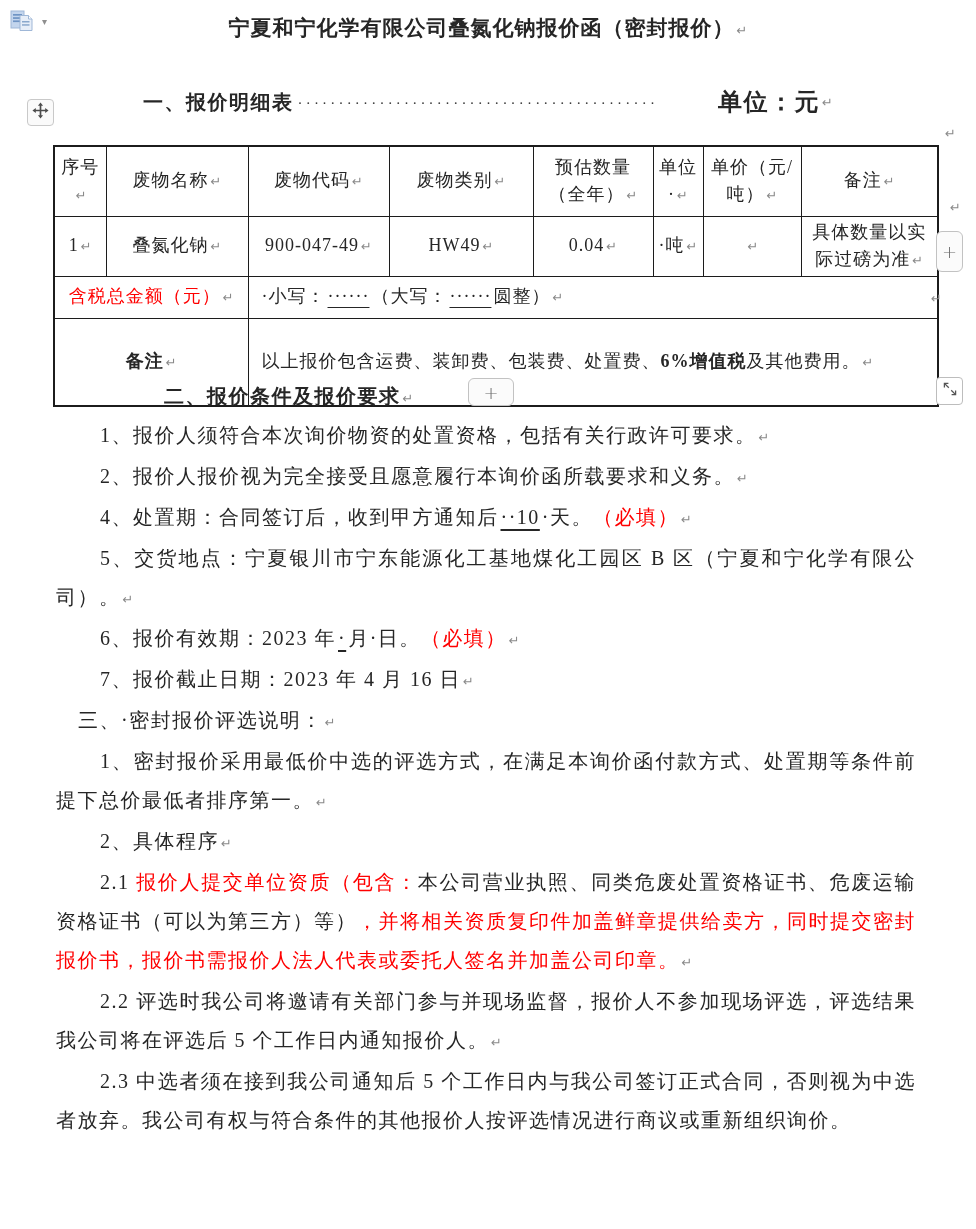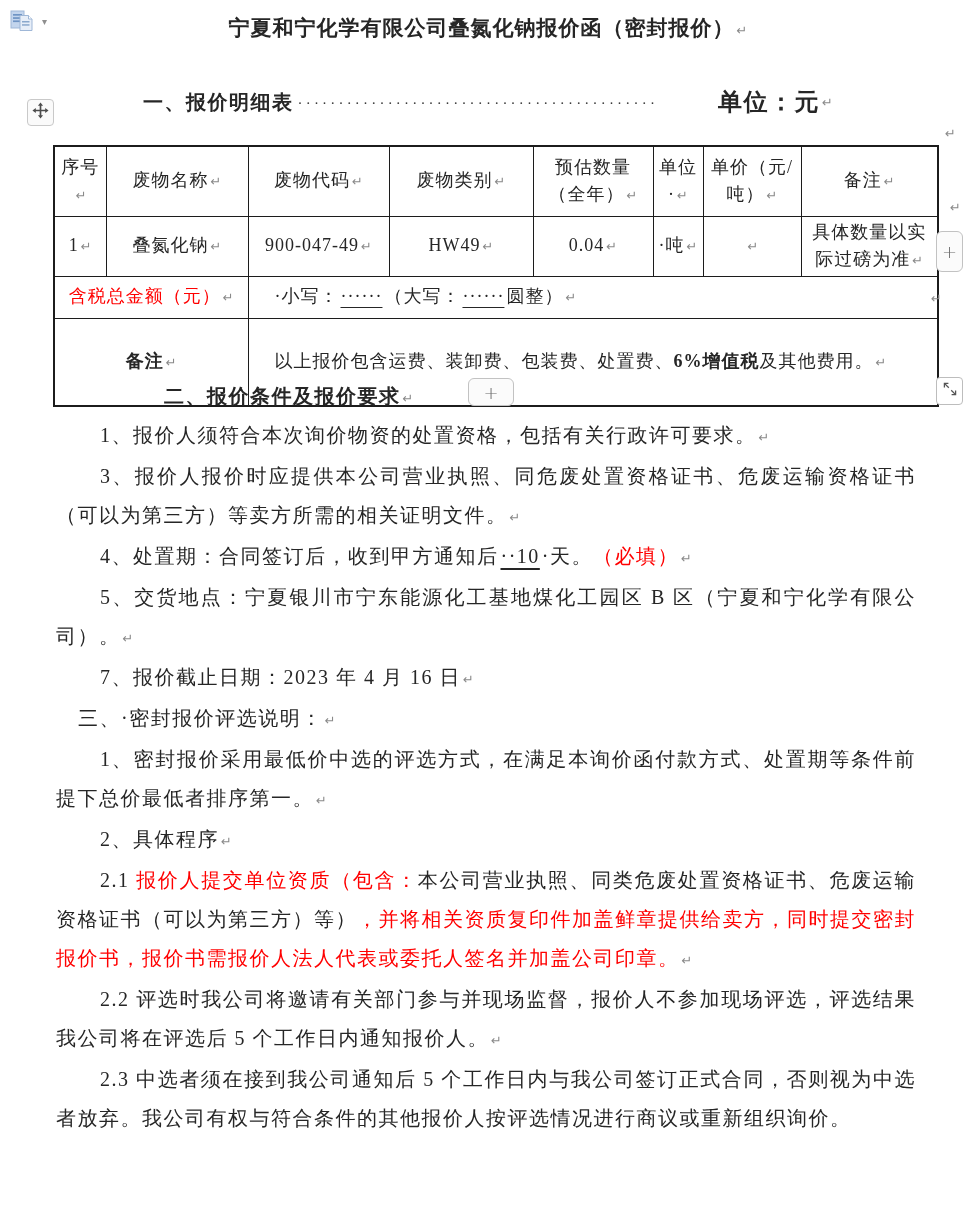"·小写：······（大写：······圆整） ↵" td.left { padding-left: 26px -> 13px }
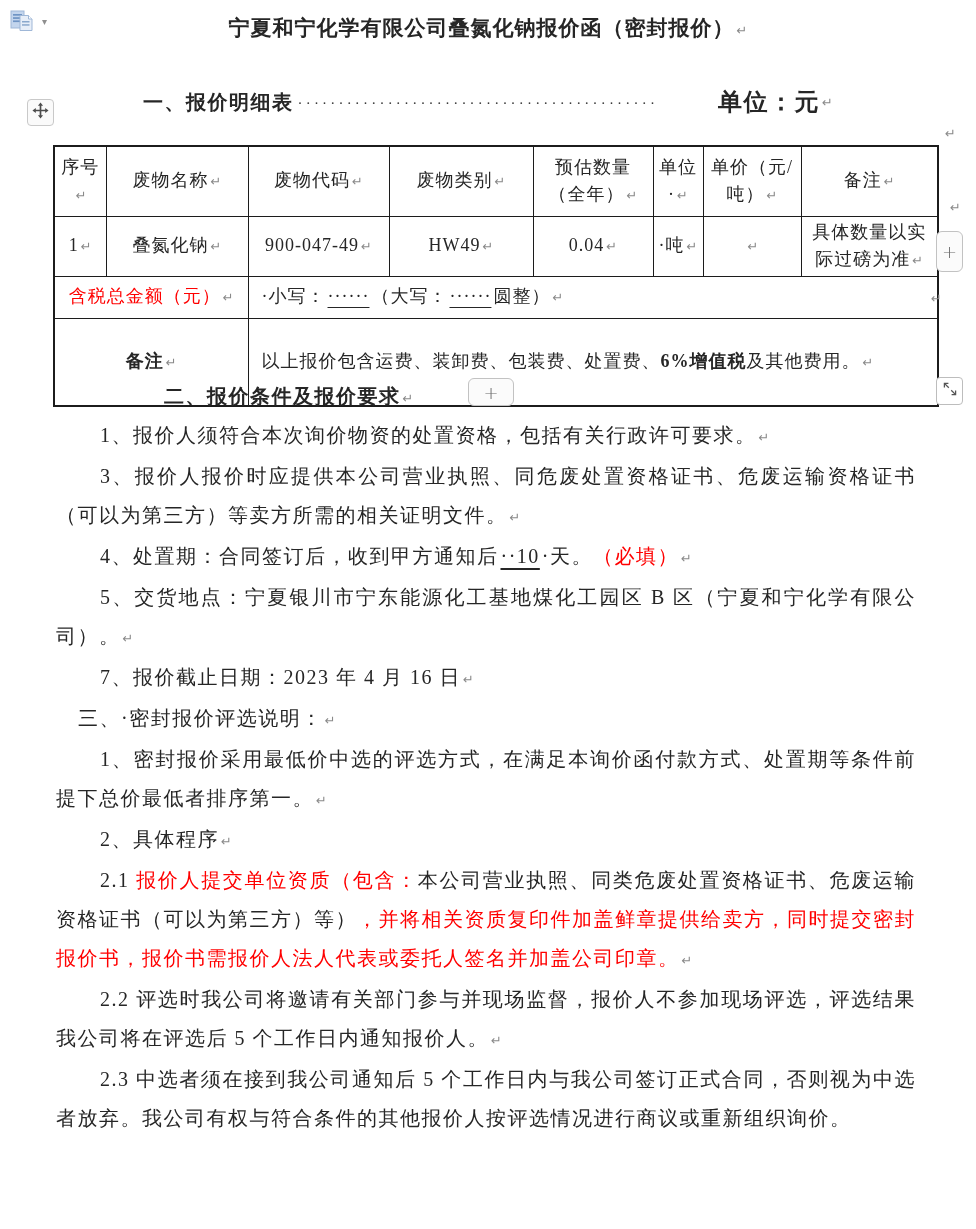"2、报价人报价视为完全接受且愿意履行本询价函所载要求和义务。 ↵" p { html: none -> <p><span>2、报价人报价视为完全接受且愿意履行本询价函所载要求和义务。</span><span>↵</span></p> }
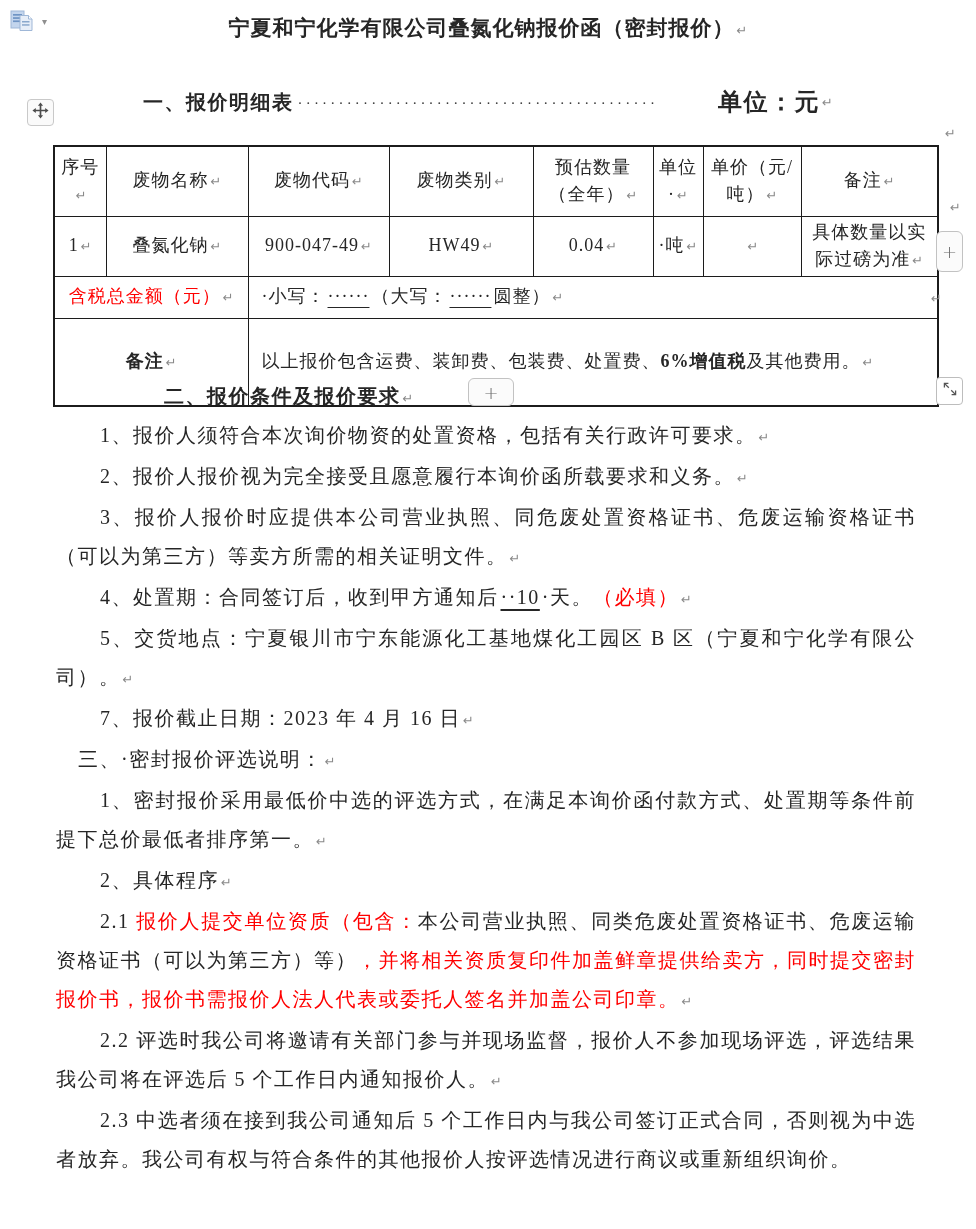"3、报价人报价时应提供本公司营业执照、同危废处置资格证书、危废运输资格证书（可以" p { html: <p><span>3、报价人报价时应提供本公司营业执照、同危废处置资格证书、危废运输资格证书（可以为第三方）等卖方所需的相关证明文件。</span><span>↵</span></p> -> none }
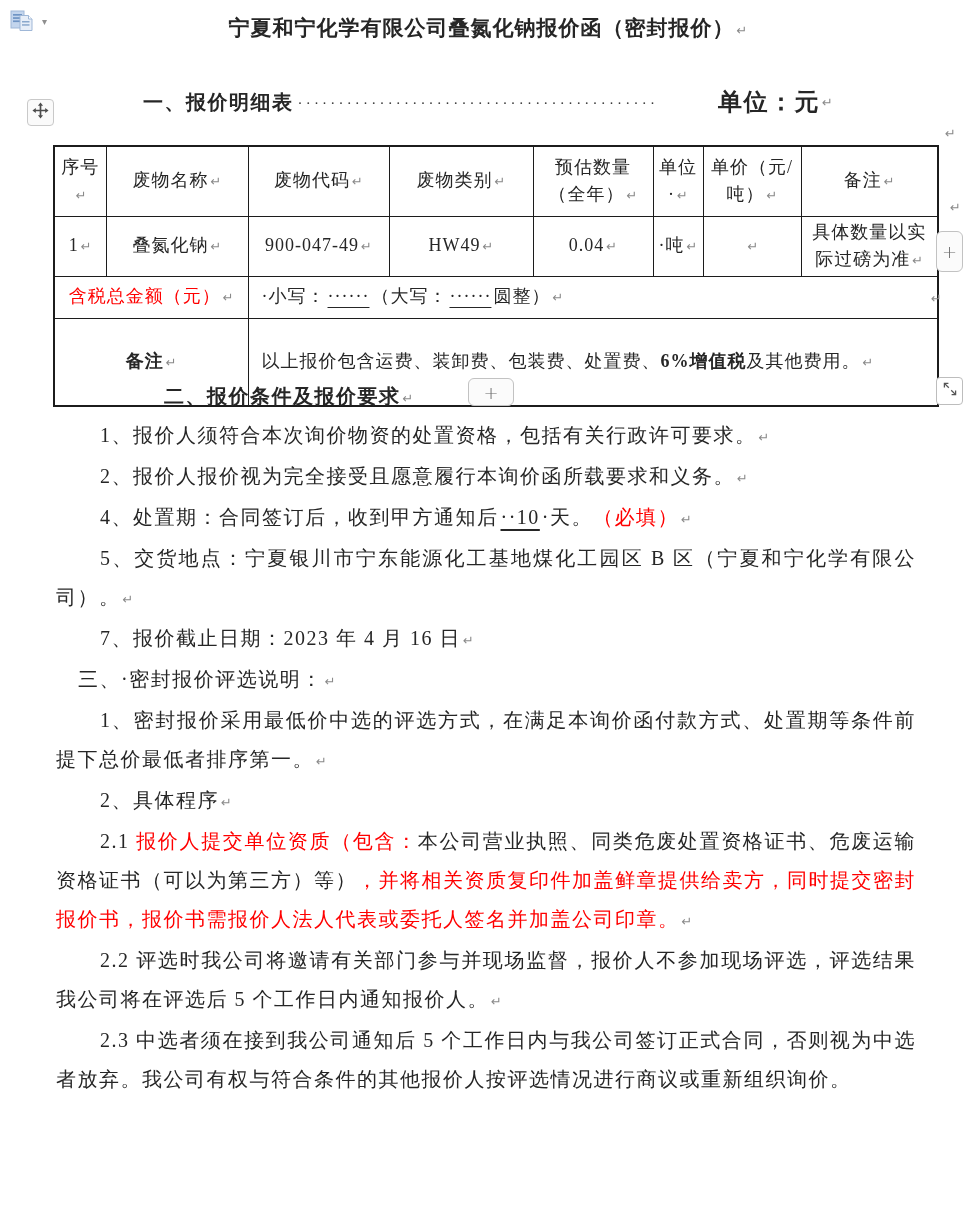"6、报价有效期：2023 年·月·日。（必填） ↵" p { html: none -> <p><span>6、报价有效期：2023 年</span><span>·</span><span>月·日。</span><span>（必填）</span><span>↵</span></p> }
